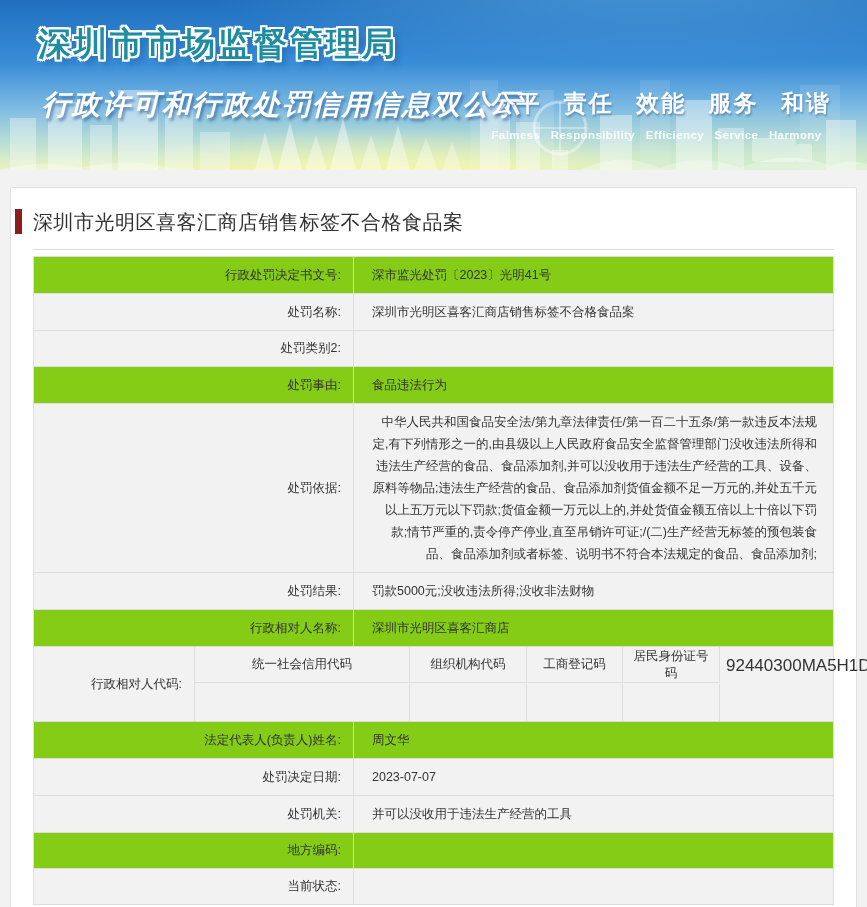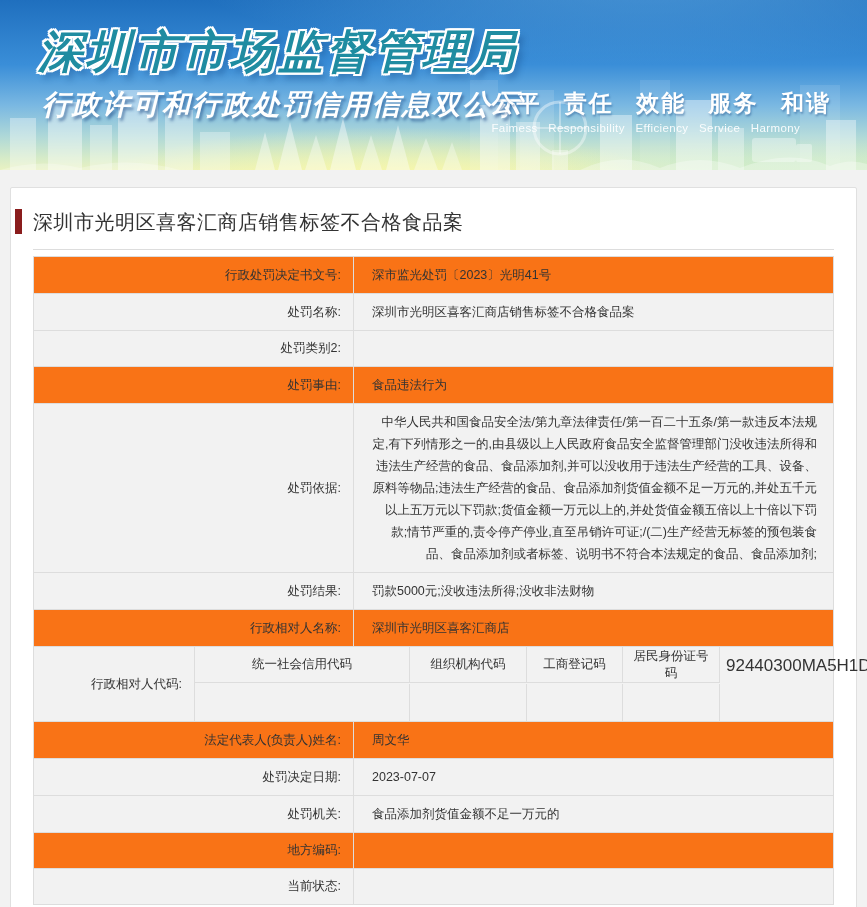"深圳市市场监督管理局" .org-title { font-size: 45px -> 33px; font-style: italic -> none }
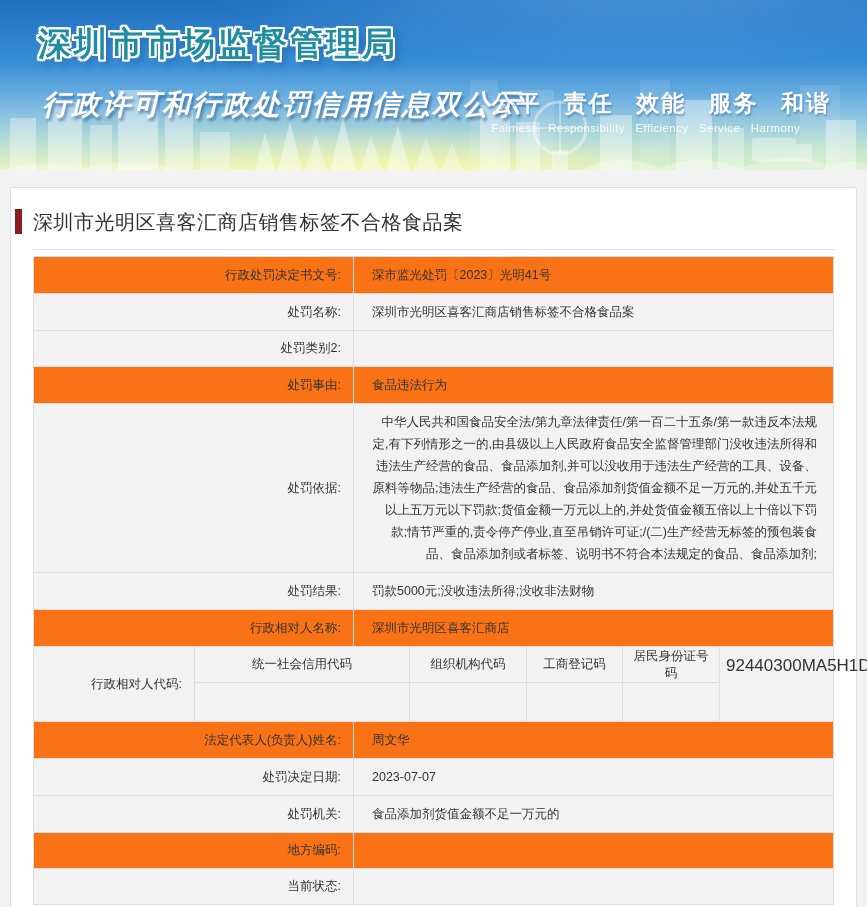"Faimess Responsibility Efficiency" .slogan-en { font-weight: normal -> bold; margin-top: 3px -> 10px }
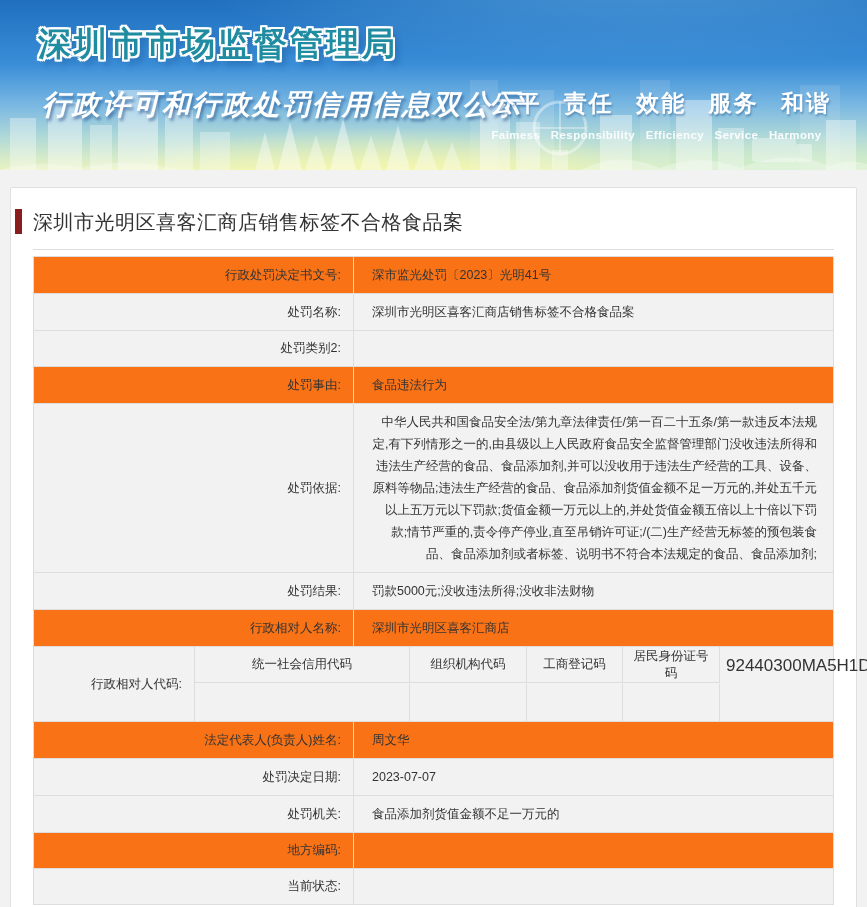"行政处罚决定书文号:" .row { background: #f97316 -> #84cc16 }
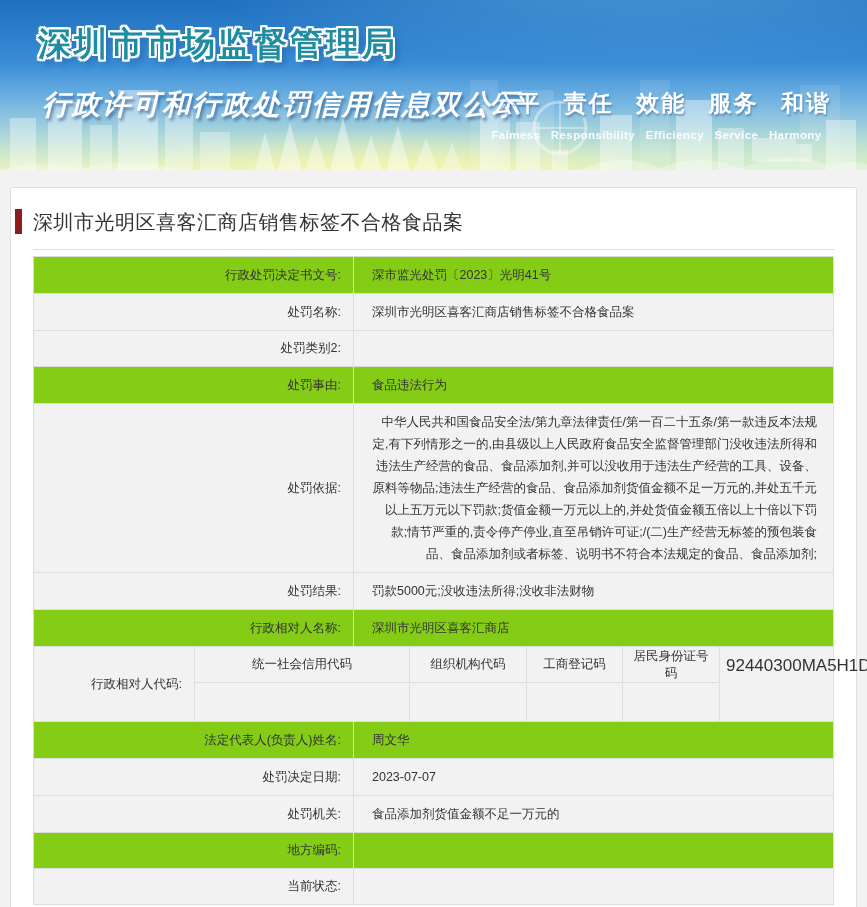"食品添加剂货值金额不足一万元的" div.cell-value { text: 食品添加剂货值金额不足一万元的 -> 并可以没收用于违法生产经营的工具 }
